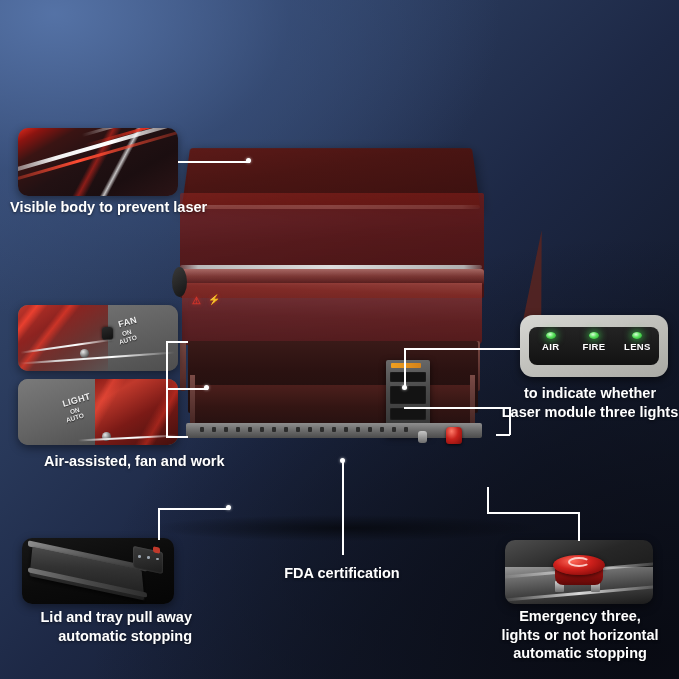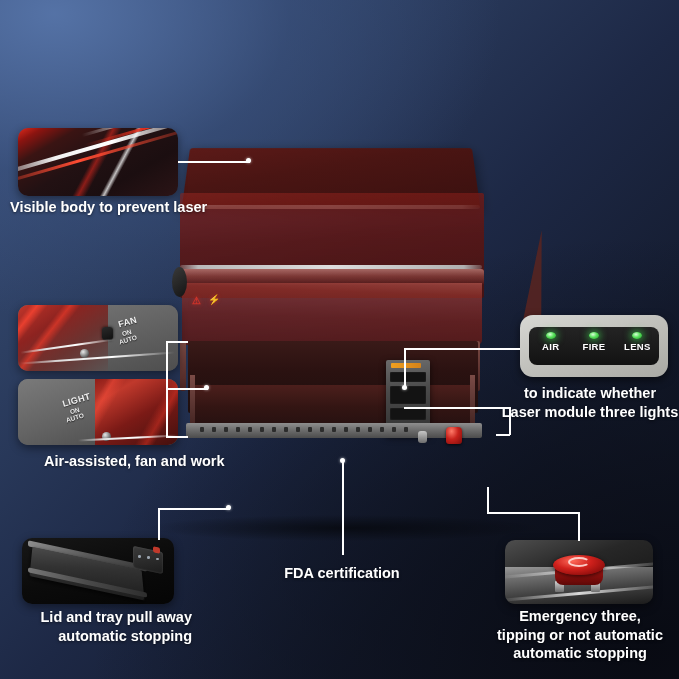"tipping or not automatic" div { text: tipping or not automatic -> lights or not horizontal }
